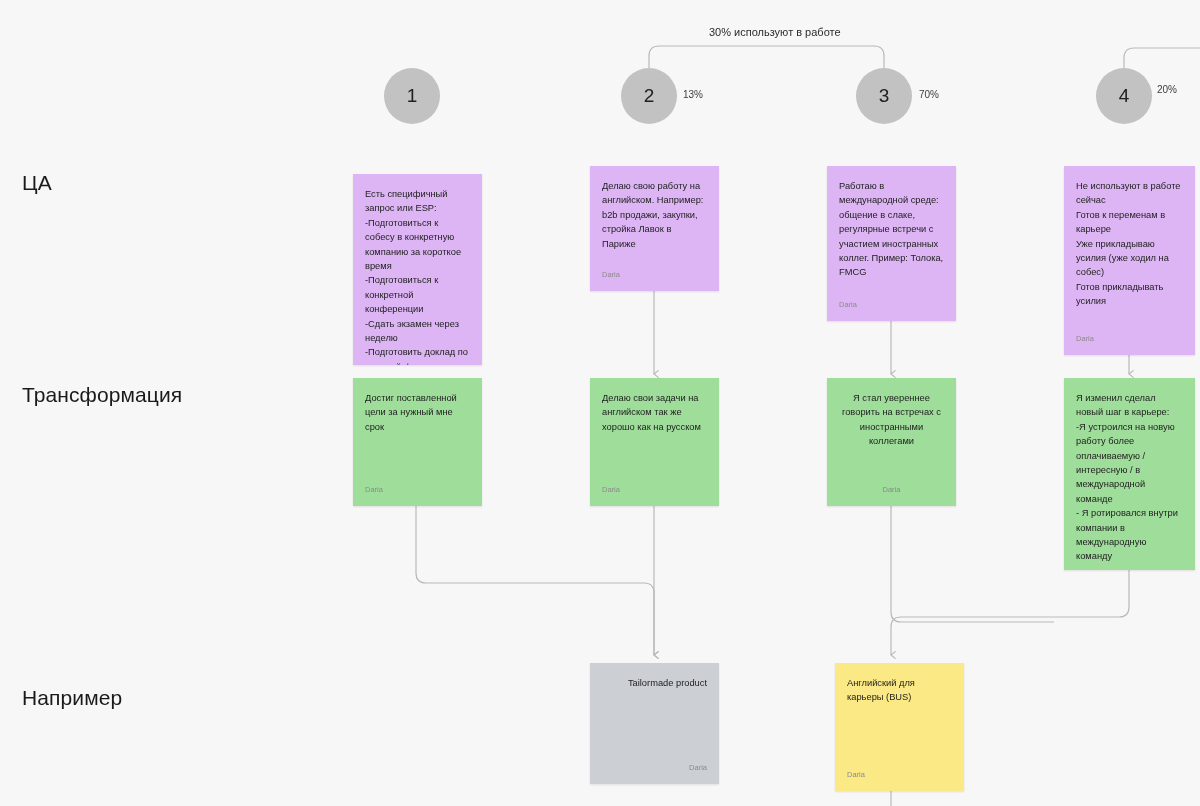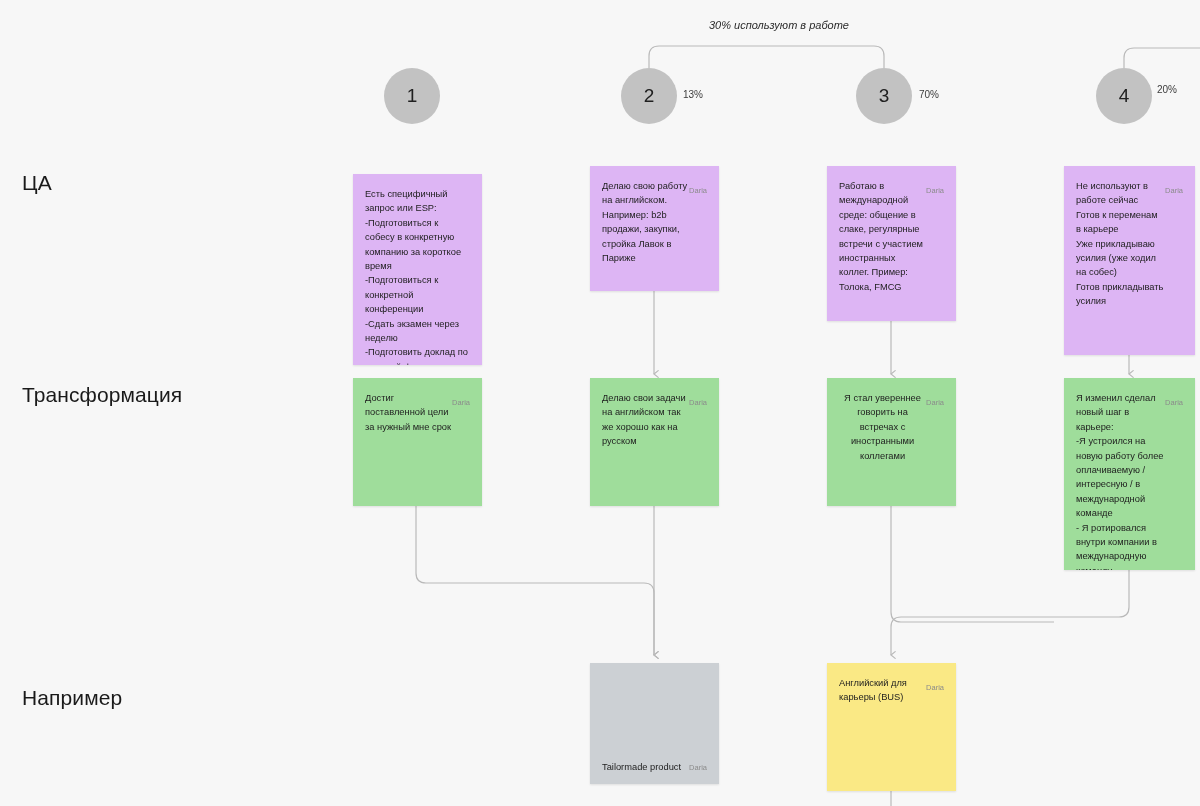"30% используют в работе" .top-note { font-style: italic -> none; top: 19px -> 26px }
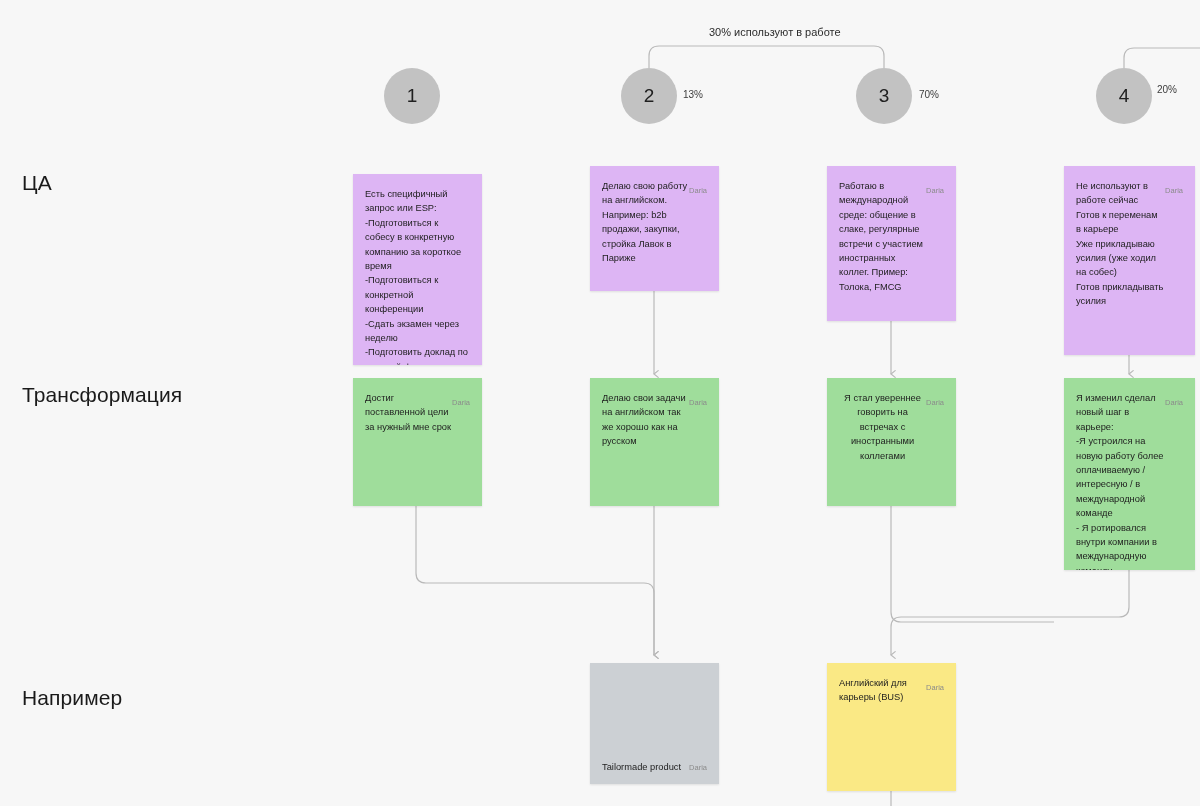"Делаю свою работу на английском." .card { flex-direction: row -> column }
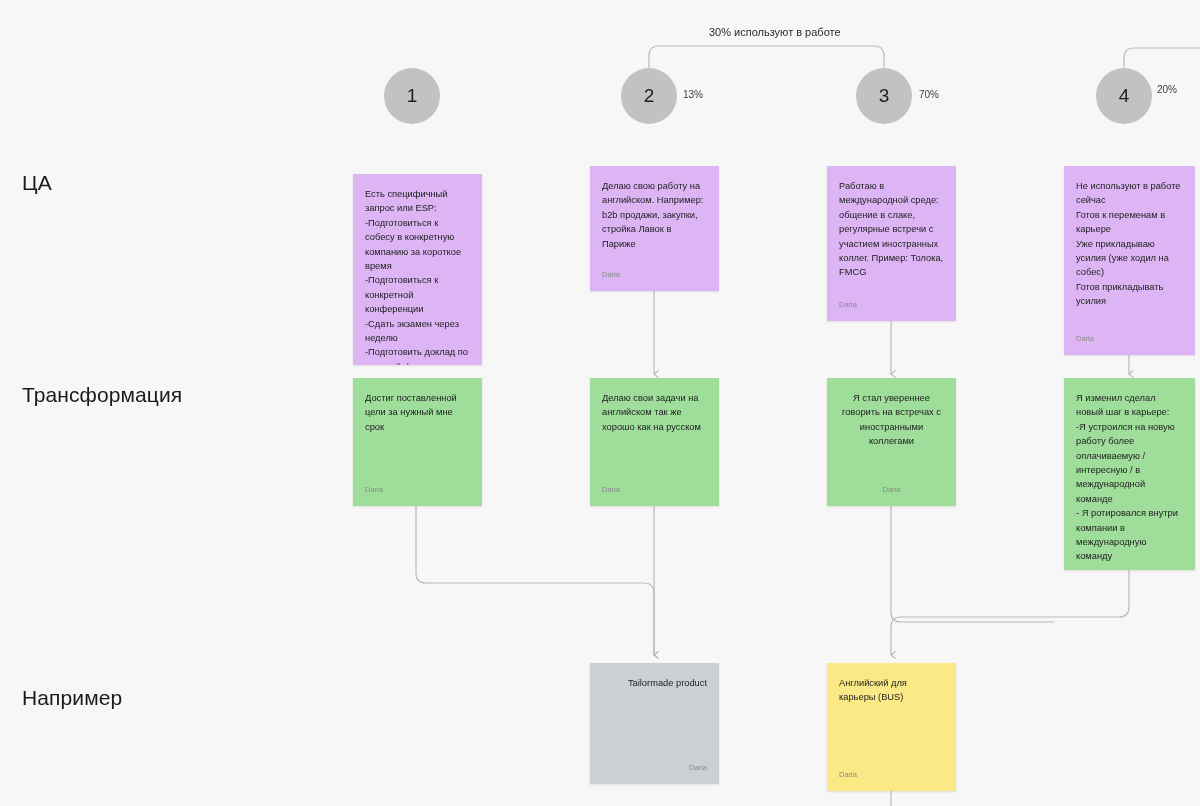"Английский для карьеры (BUS)" .card.yellow { margin-left: none -> 8px }
